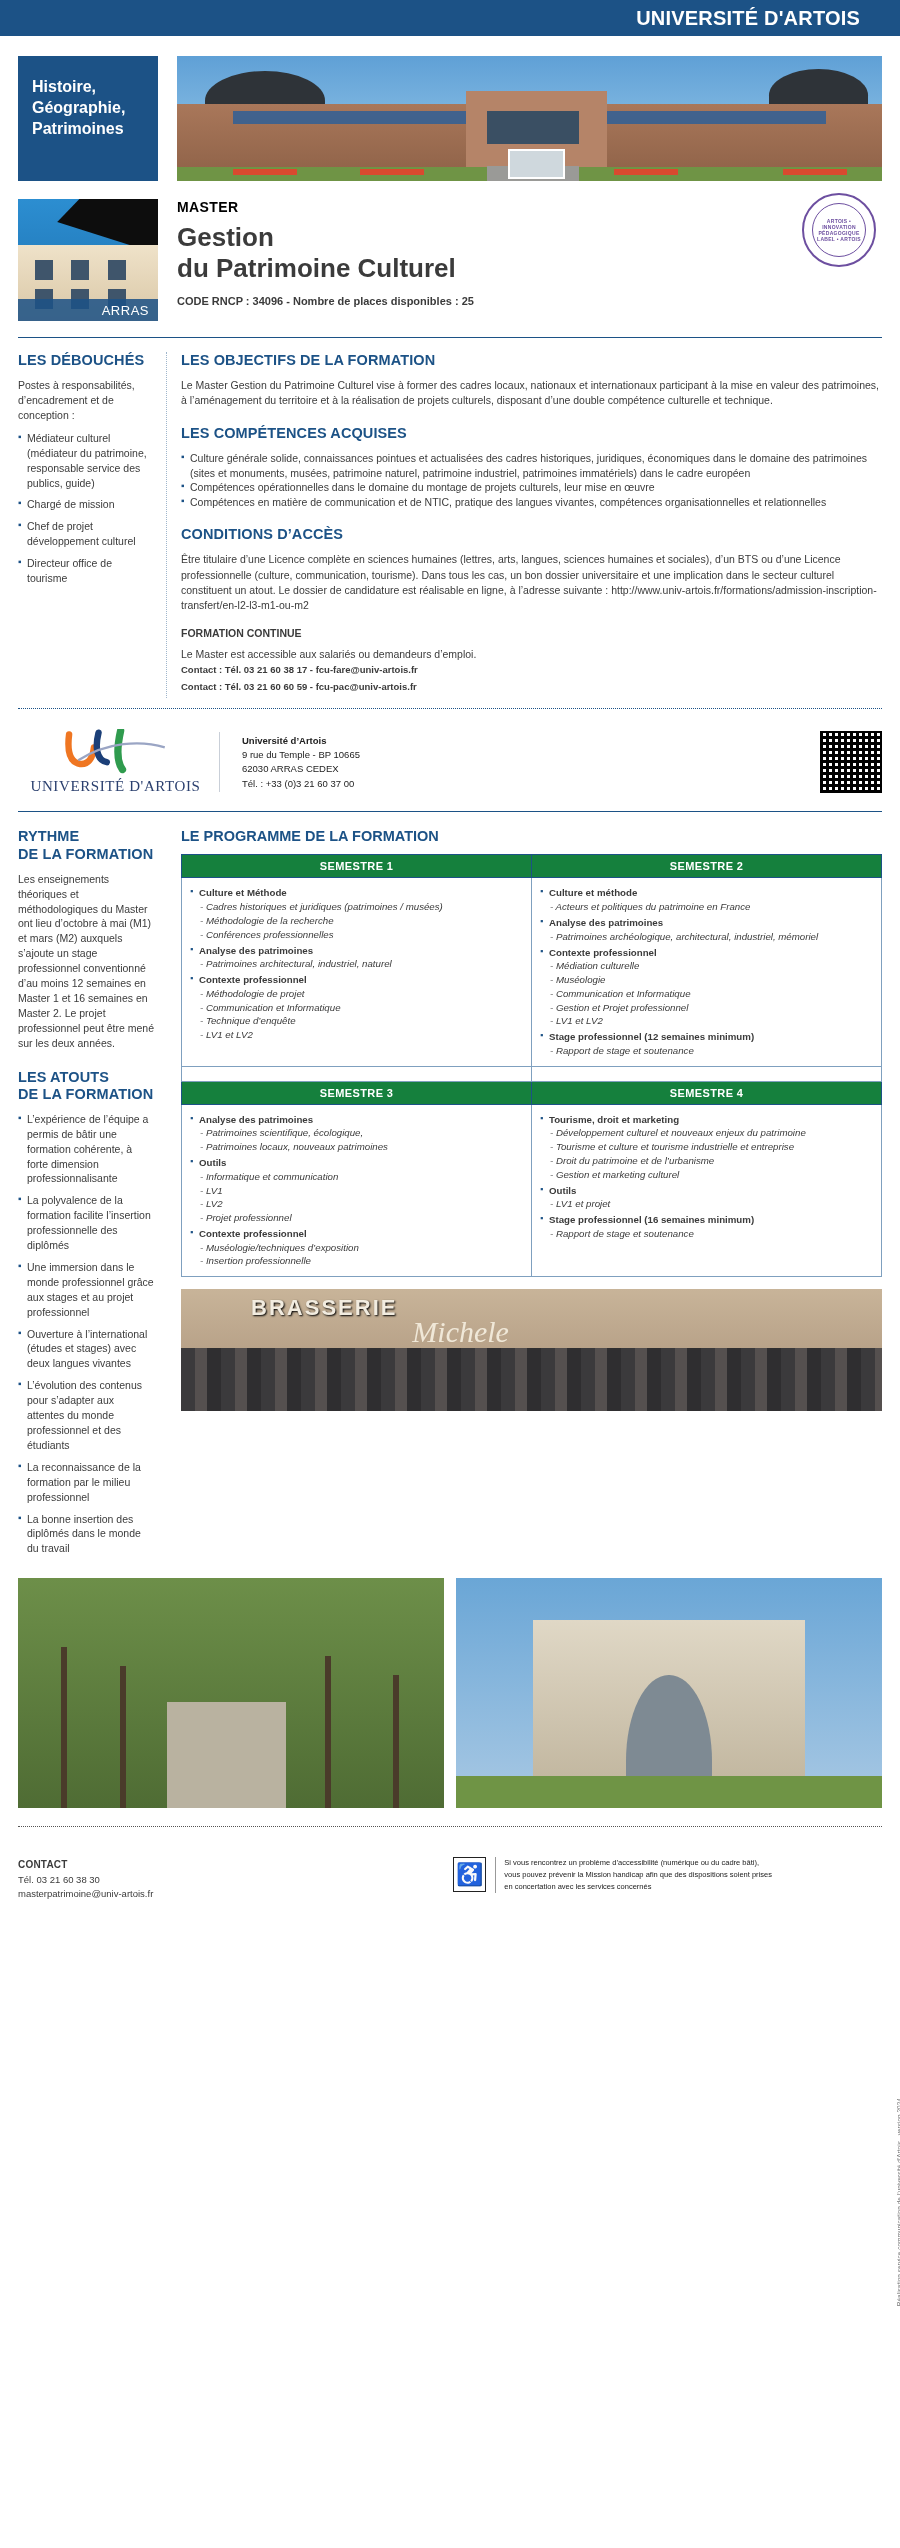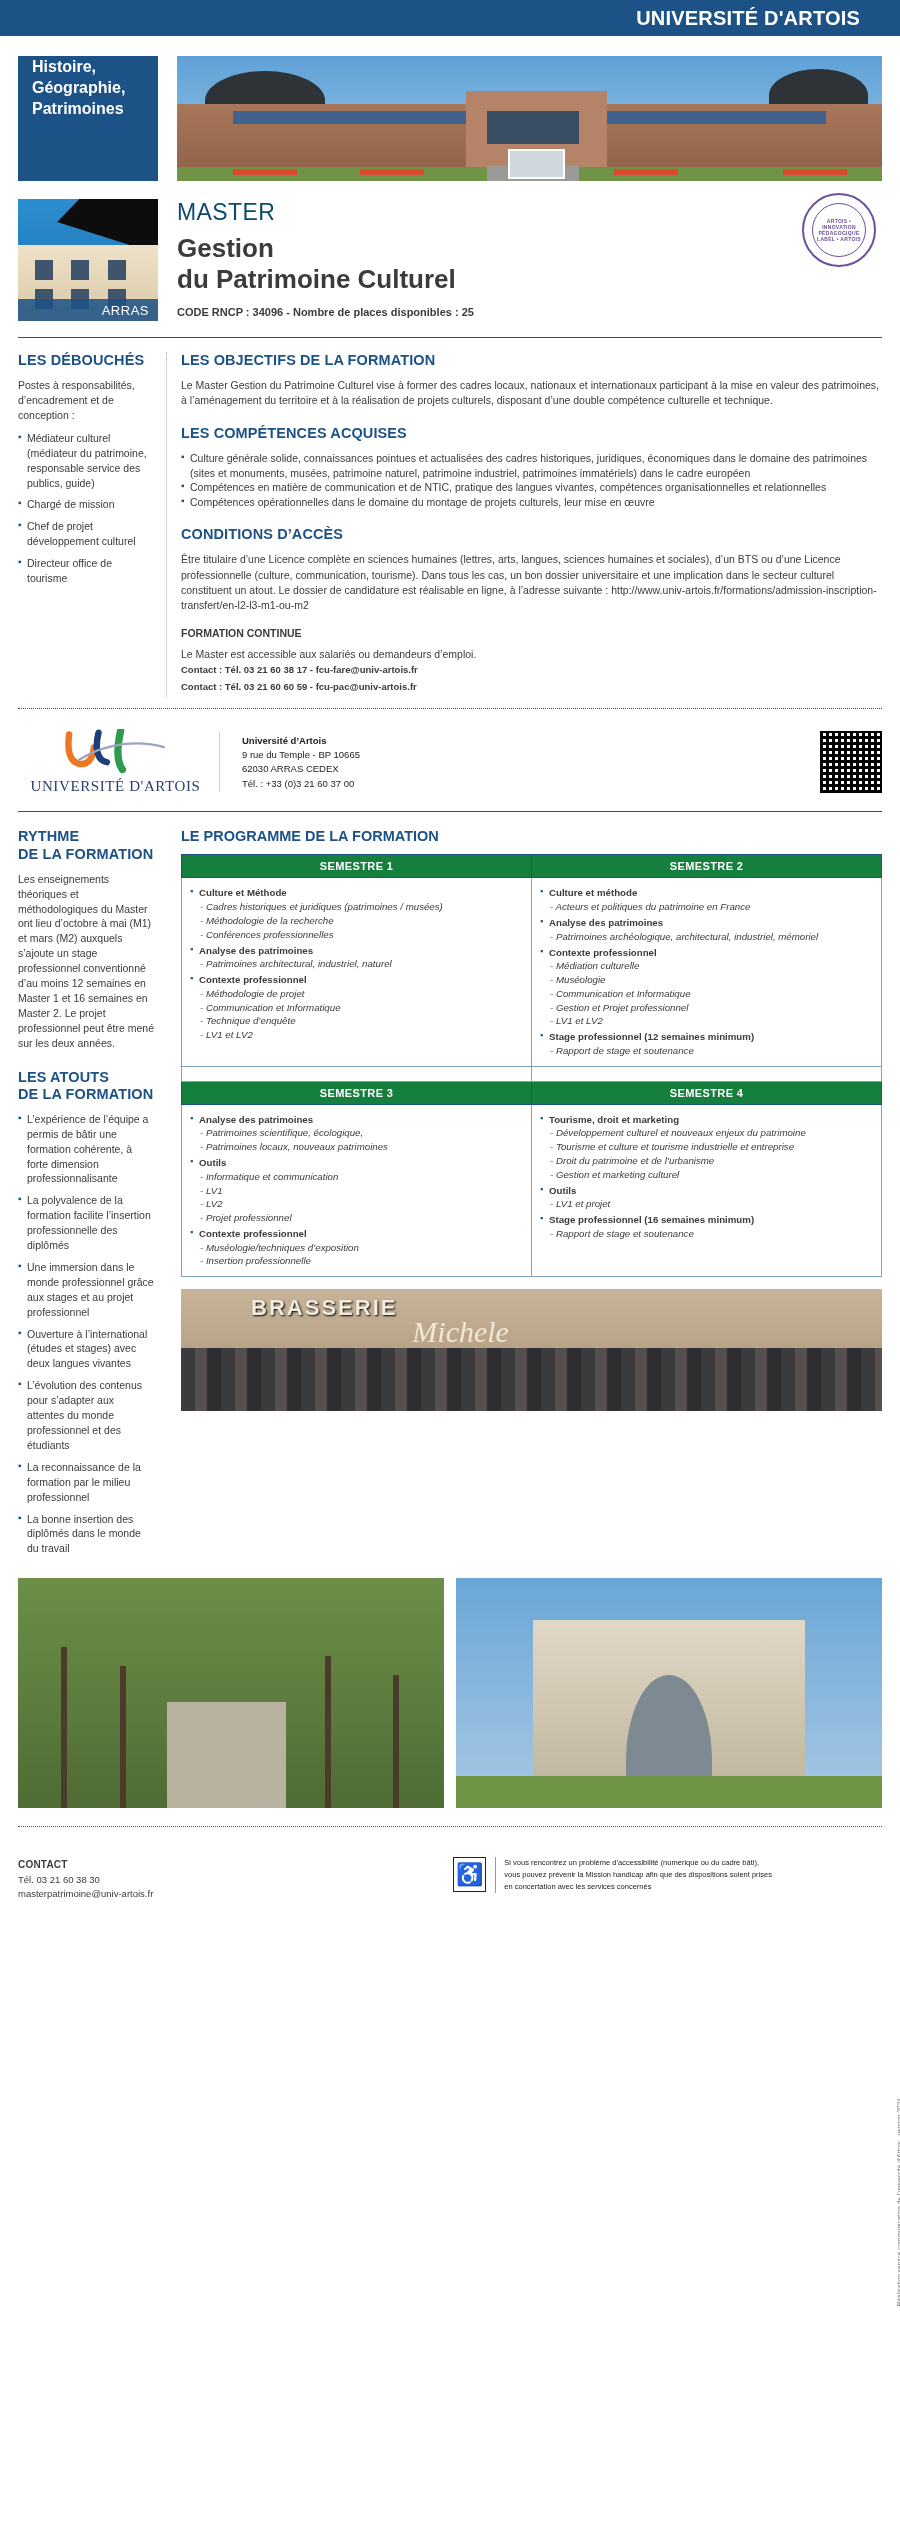"Histoire," .dept-box { padding: 0 12px 10px 14px -> 20px 12px 10px 14px }
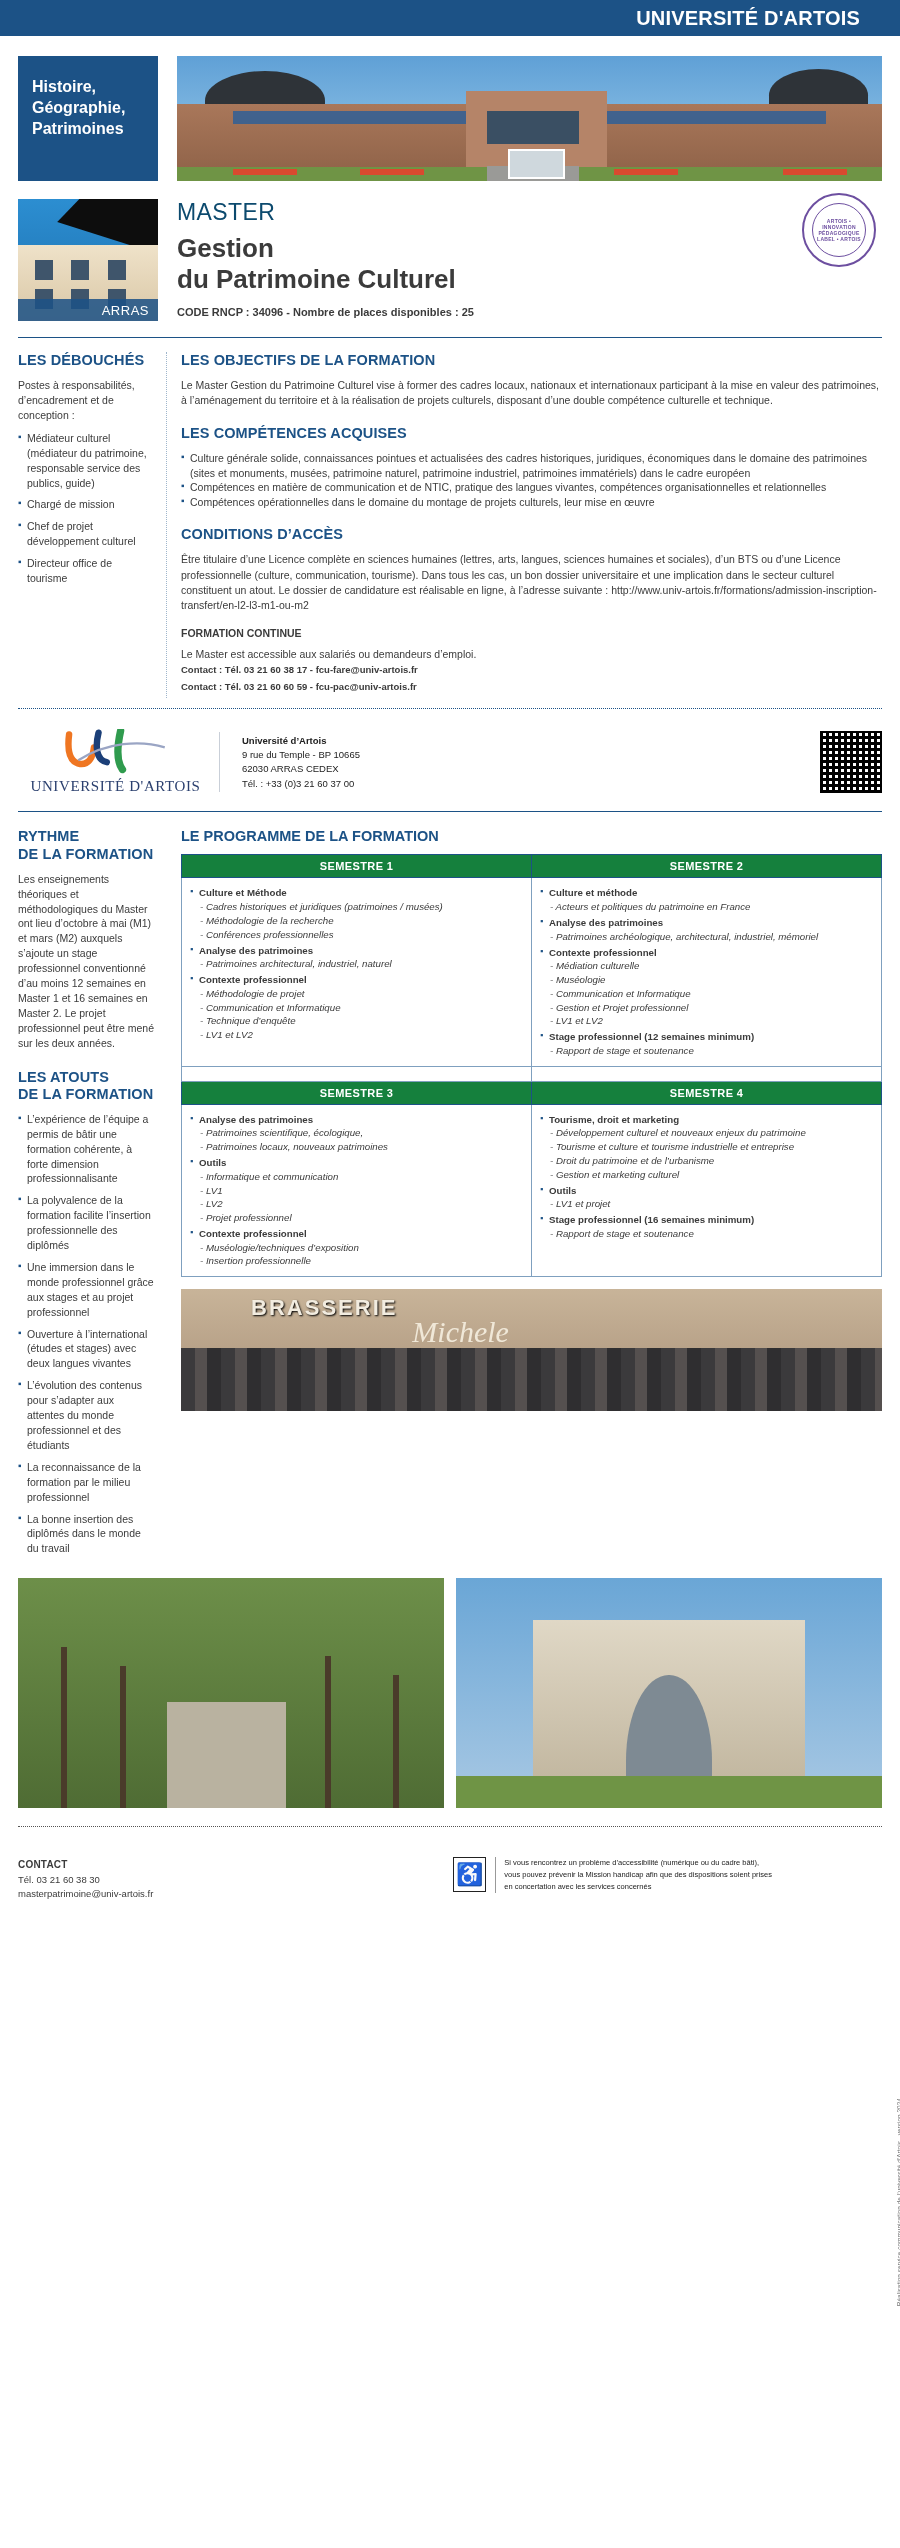"MASTER" .label-master { color: #0c4a6e -> #000000; font-size: 23px -> 14px; font-weight: normal -> bold }
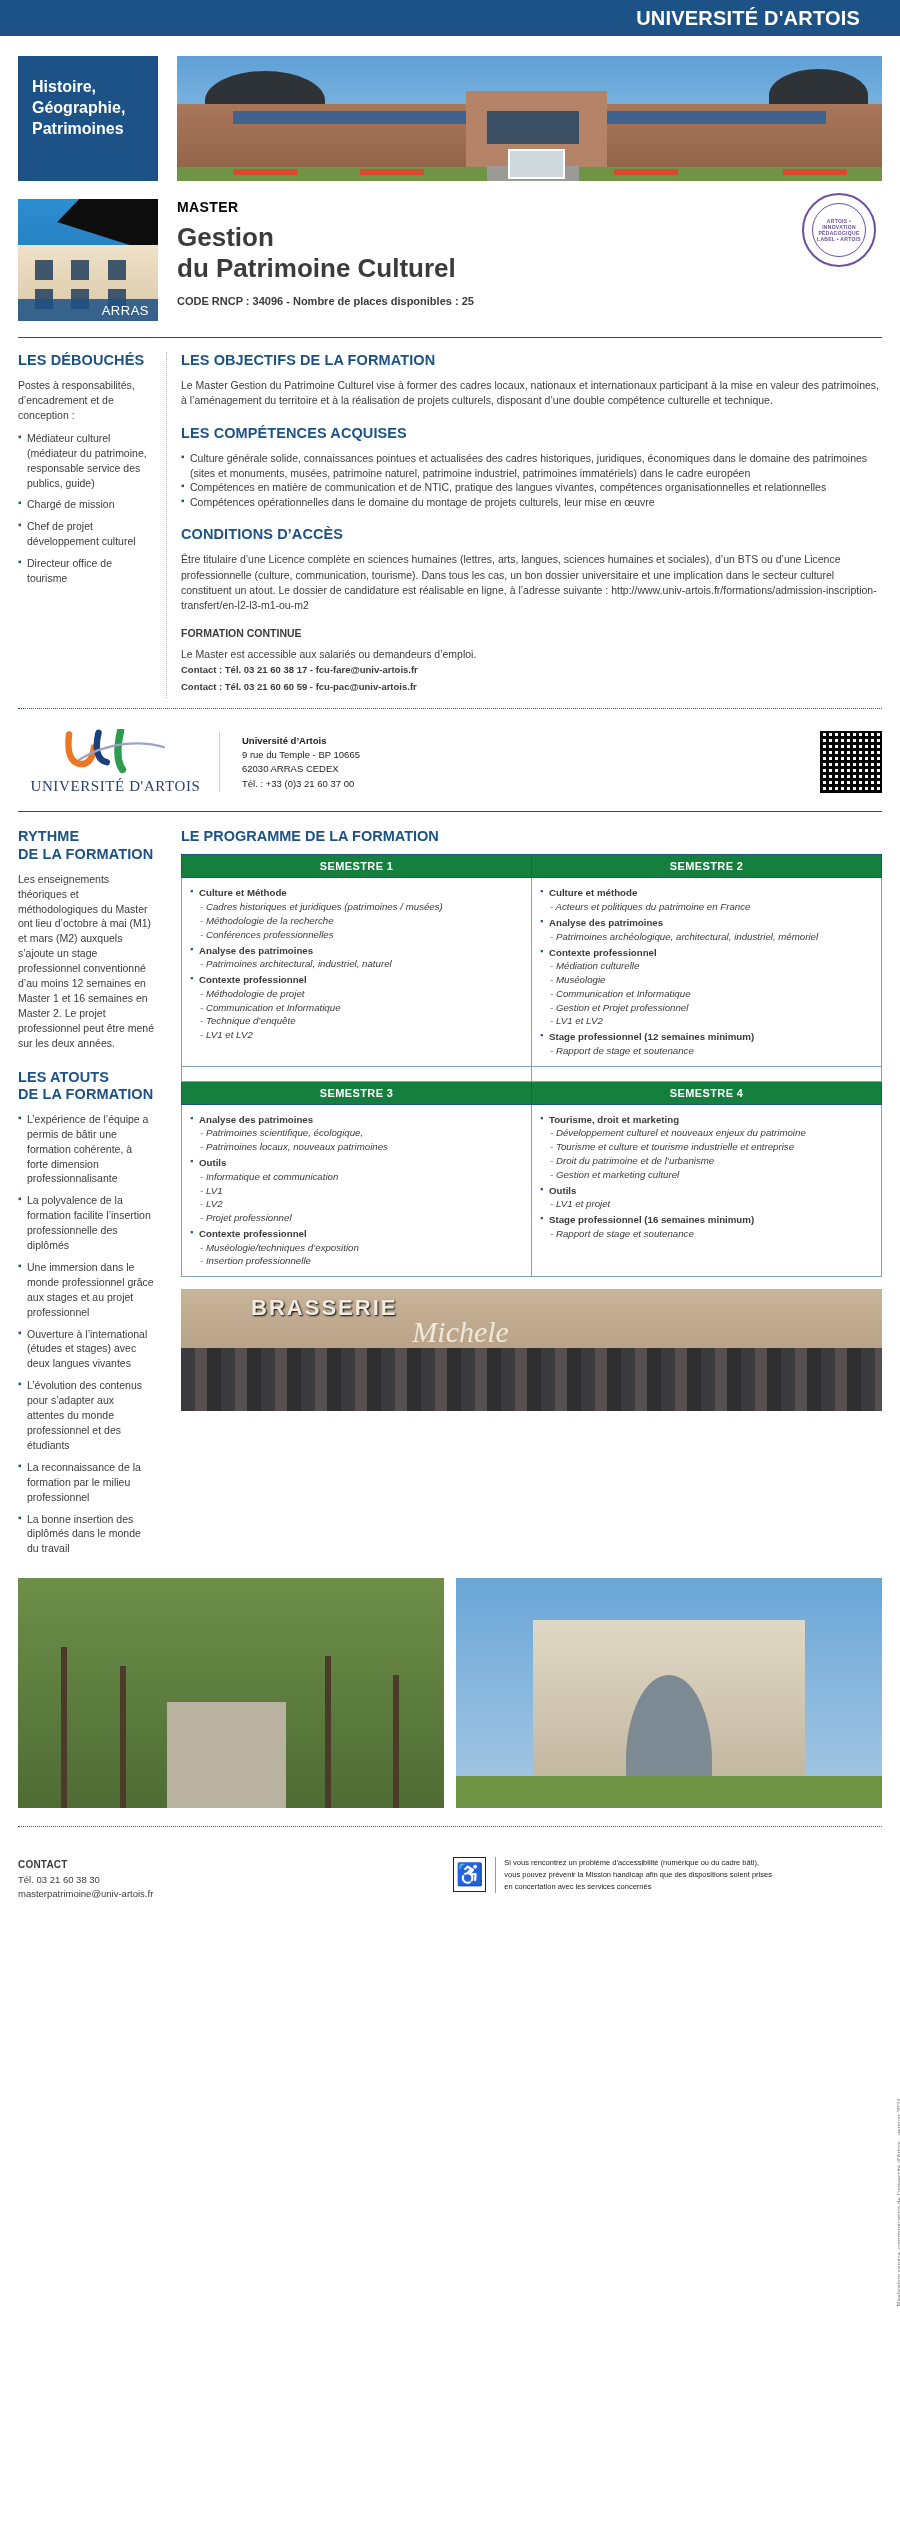"Compétences en matière de communication" li { order: before "Compétences opérationnelles dans le" -> after "Compétences opérationnelles dans le" }
